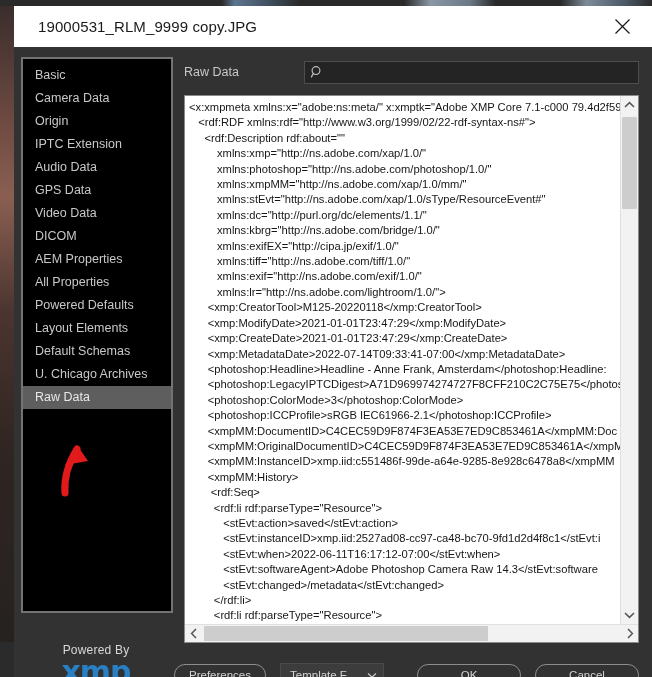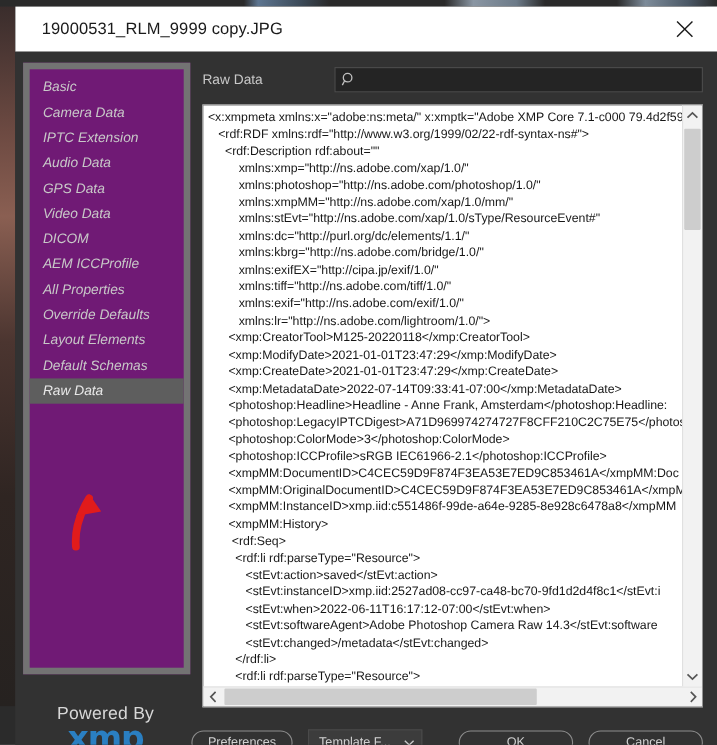"Basic" .sidebar-list { background: #701a75 -> #000000; border: 6px solid #737373 -> 2px solid #737373; font-style: italic -> none }
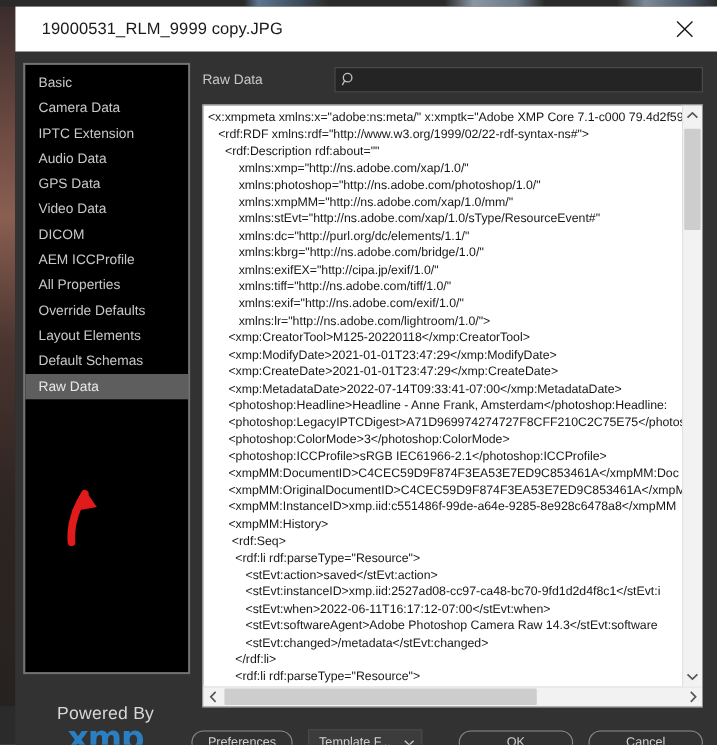"Origin" div.side-item { html: none -> <div>Origin</div> }
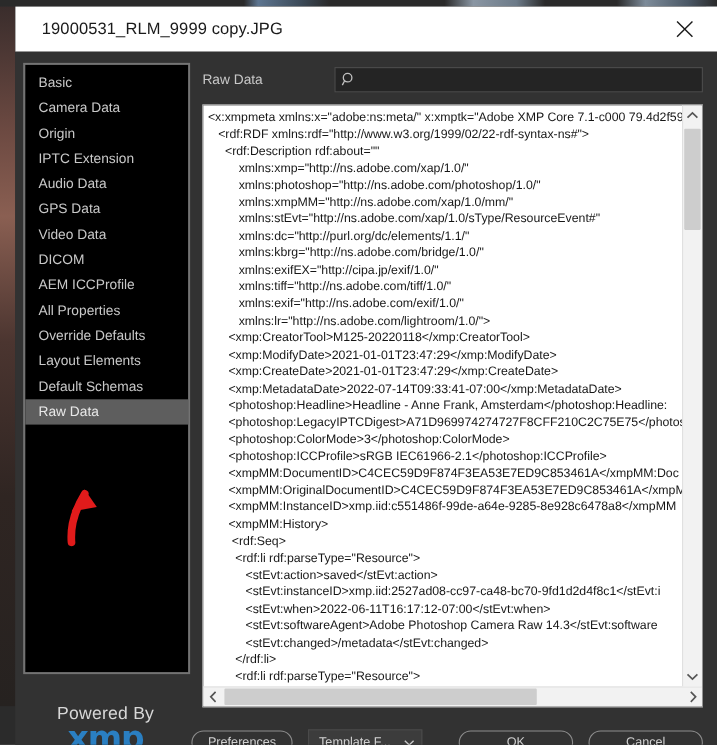"AEM ICCProfile" div.side-item { text: ICCProfile -> Properties }
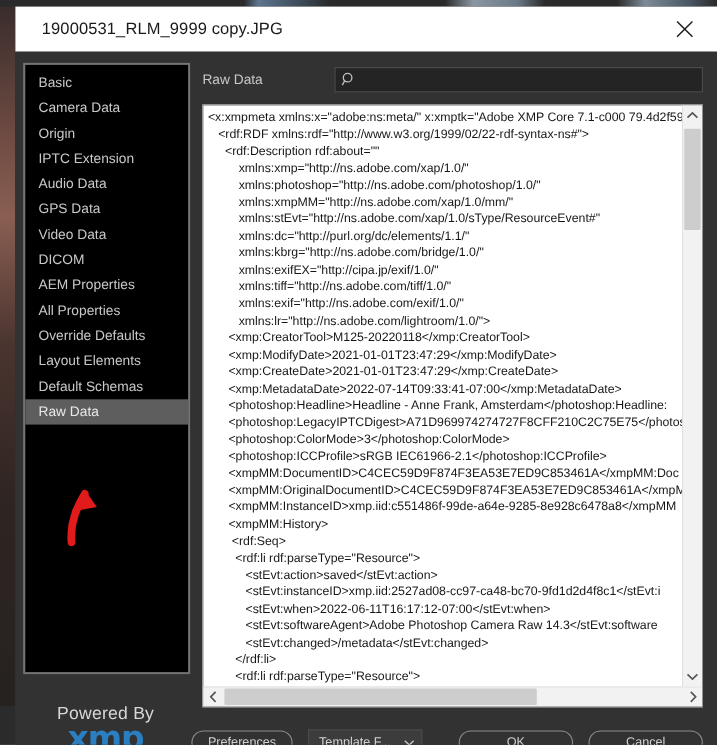"Override Defaults" div.side-item { text: Override -> Powered }
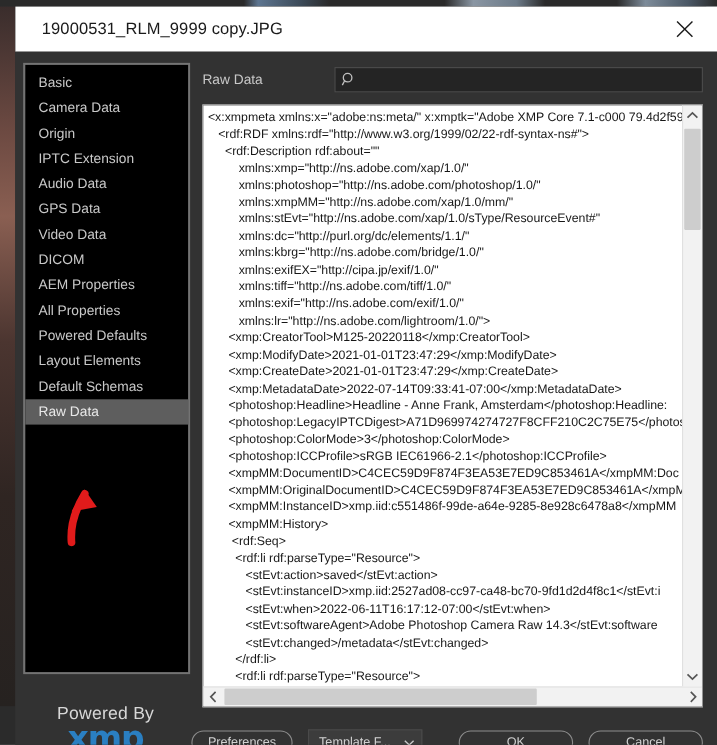"U. Chicago Archives" div.side-item { html: none -> <div>U. Chicago Archives</div> }
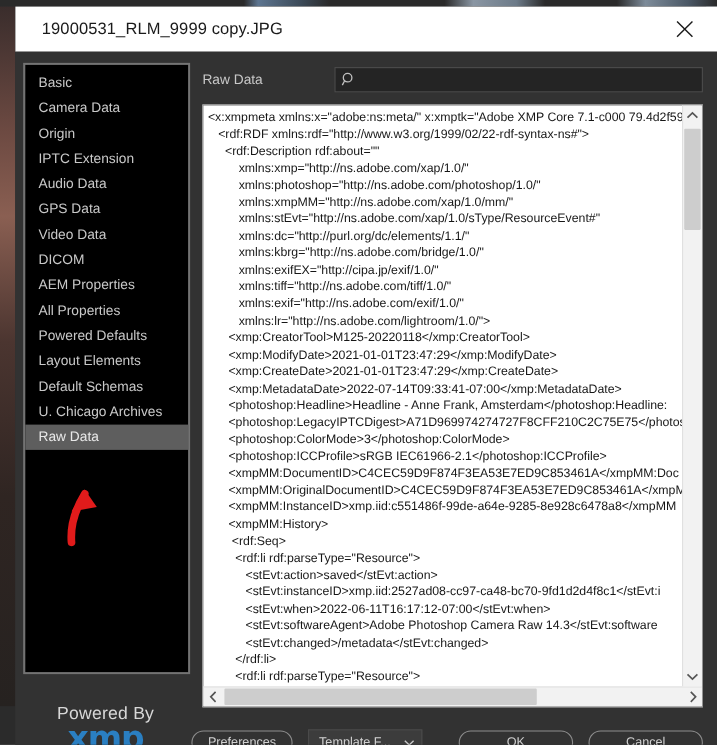"Powered By" .xmp-powered { font-size: 16px -> 12px }
